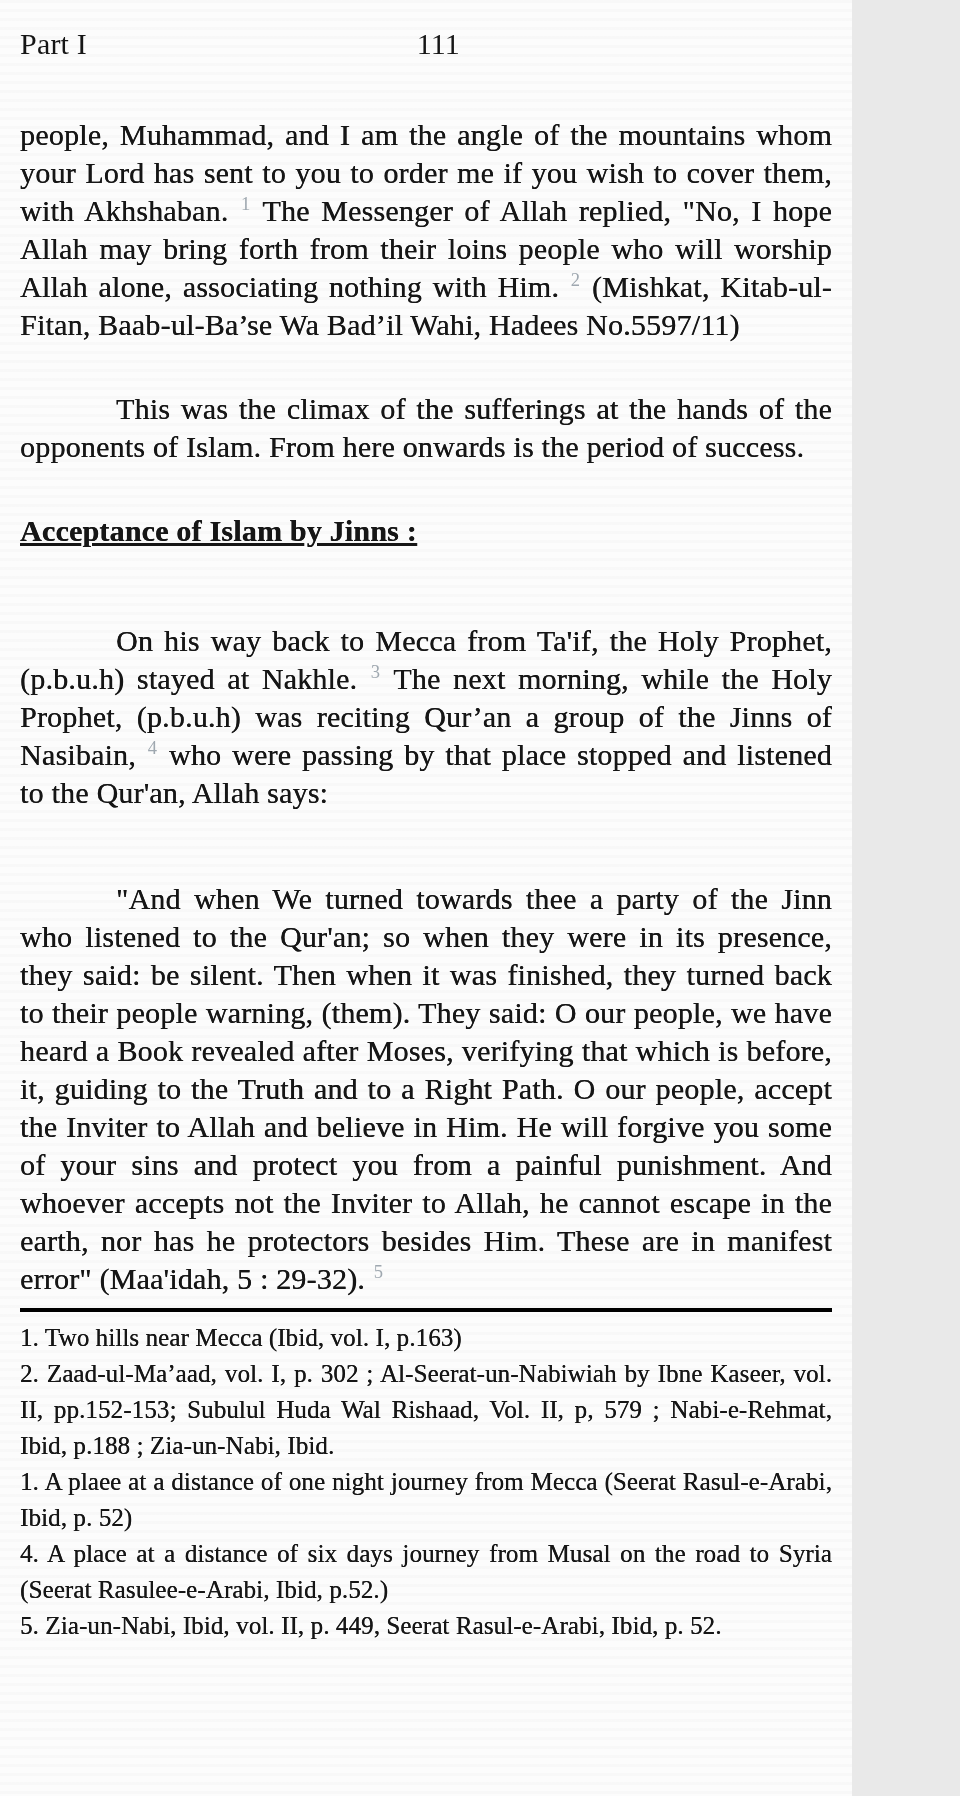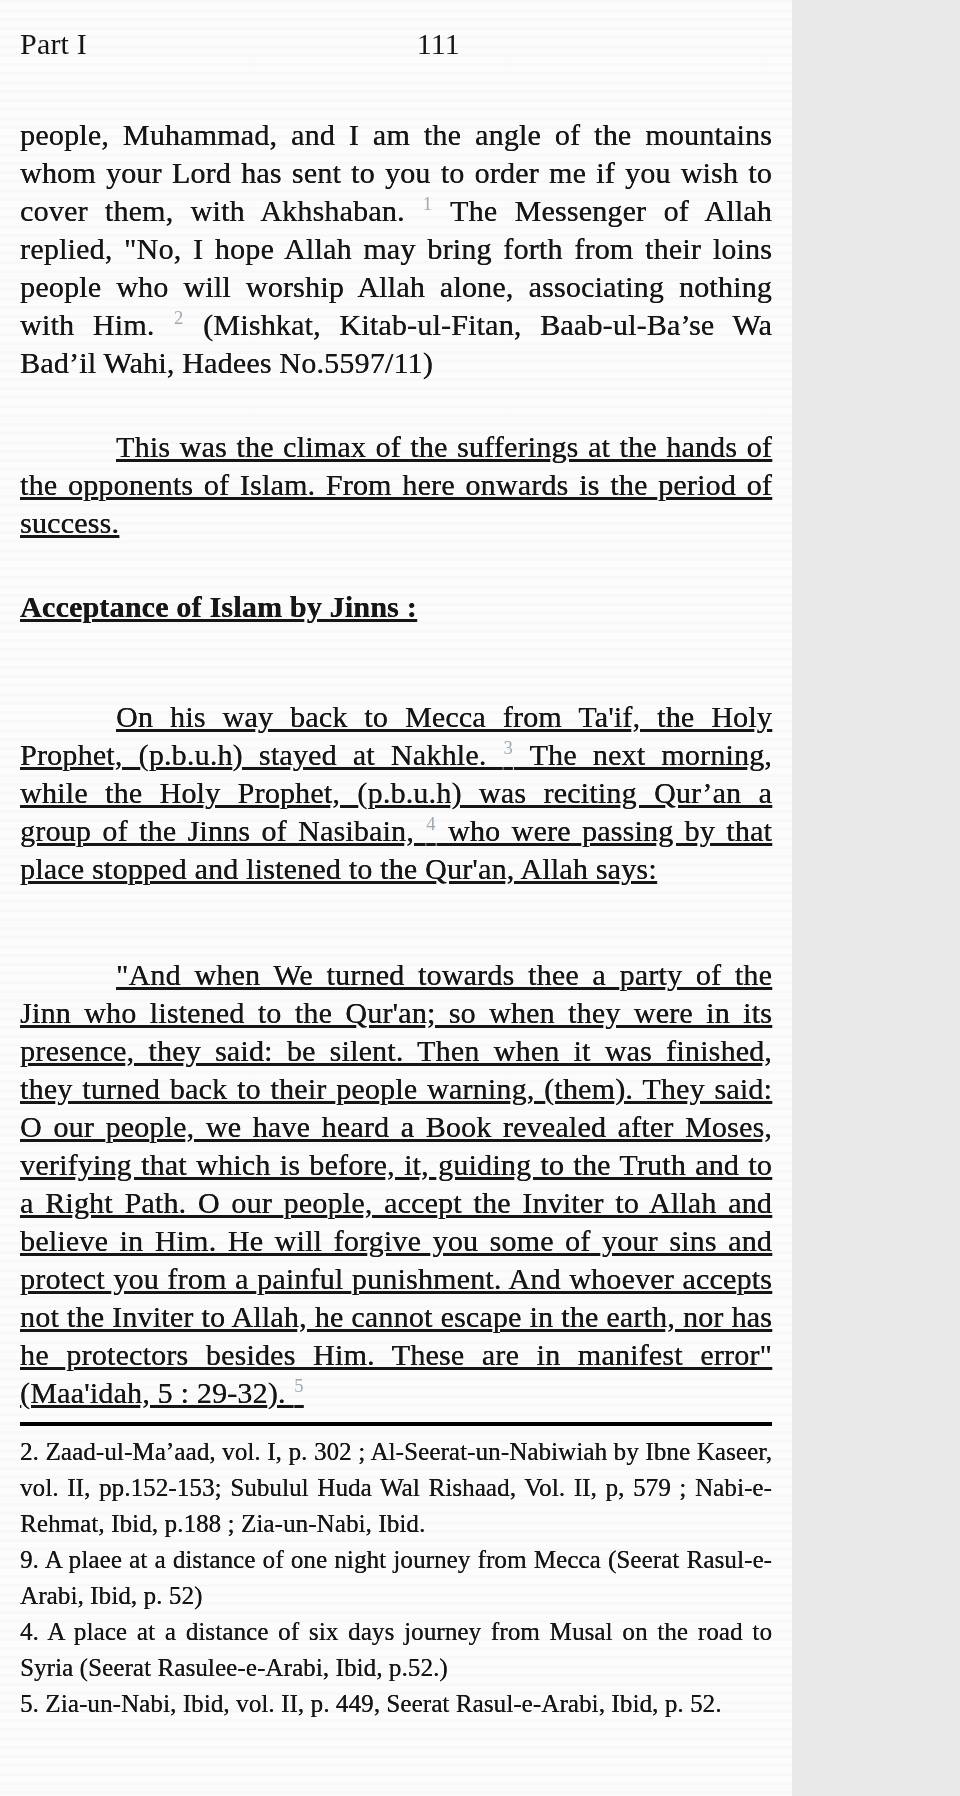"Part I" .page { width: 792px -> 852px }
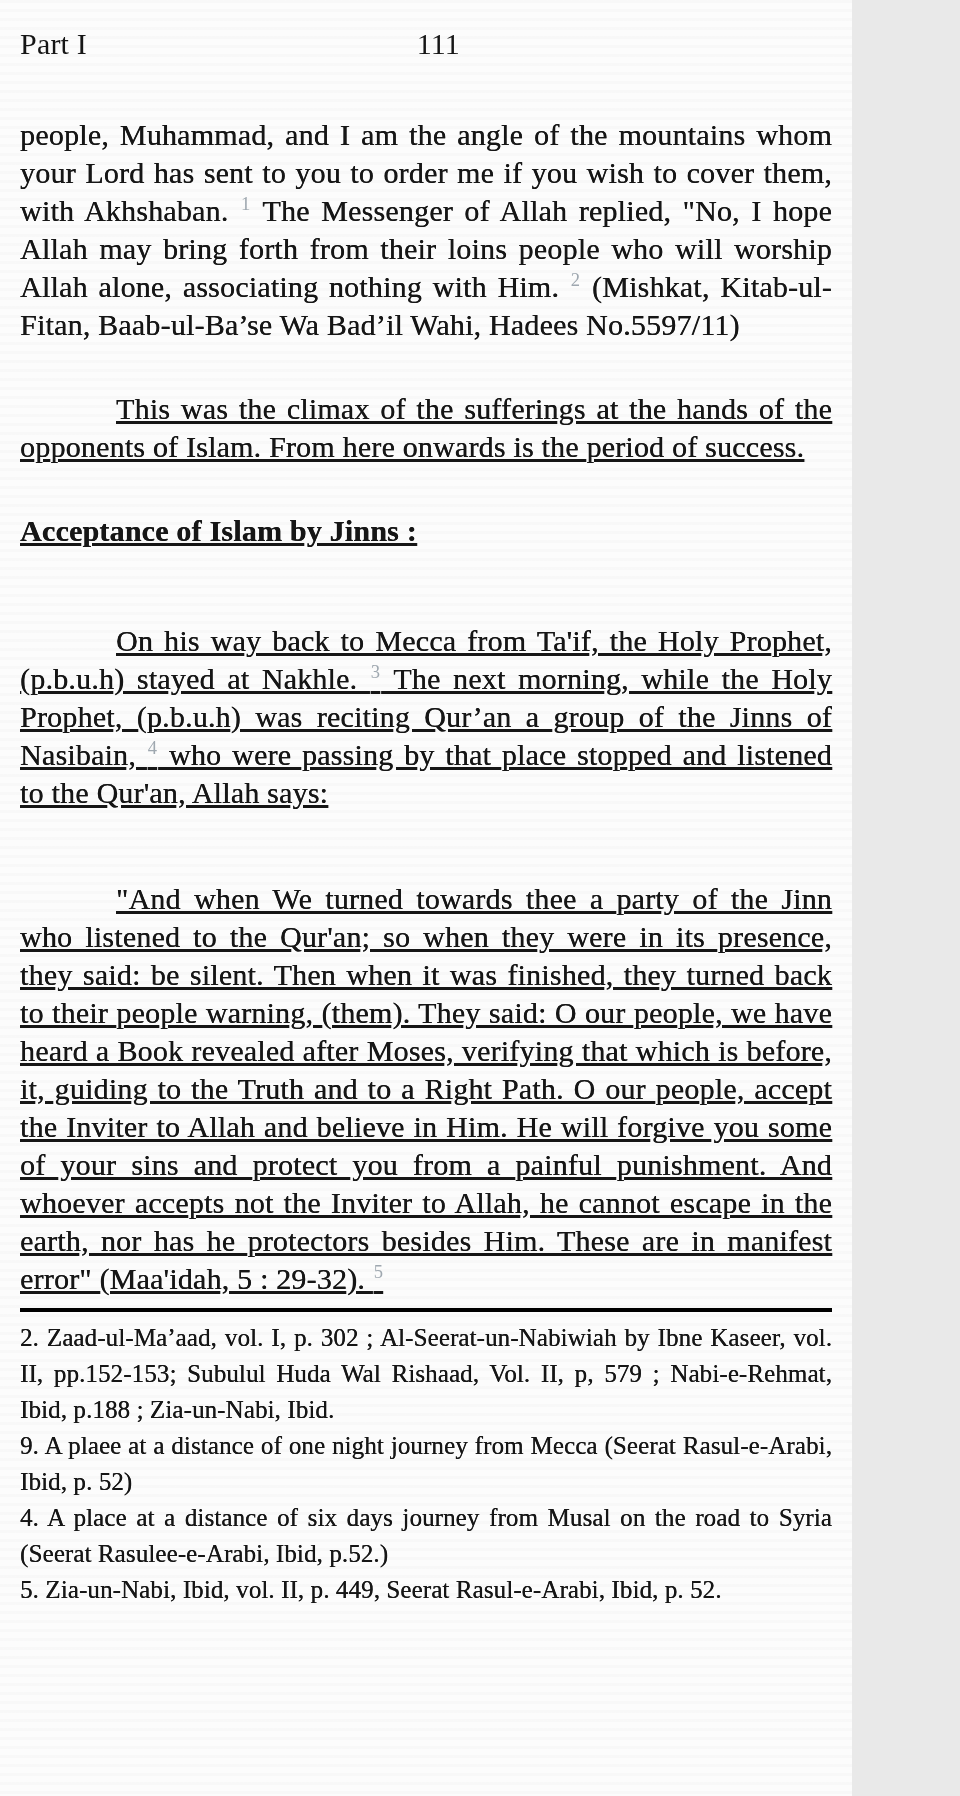"This was the climax of" .para.indent { text-decoration: underline -> none }
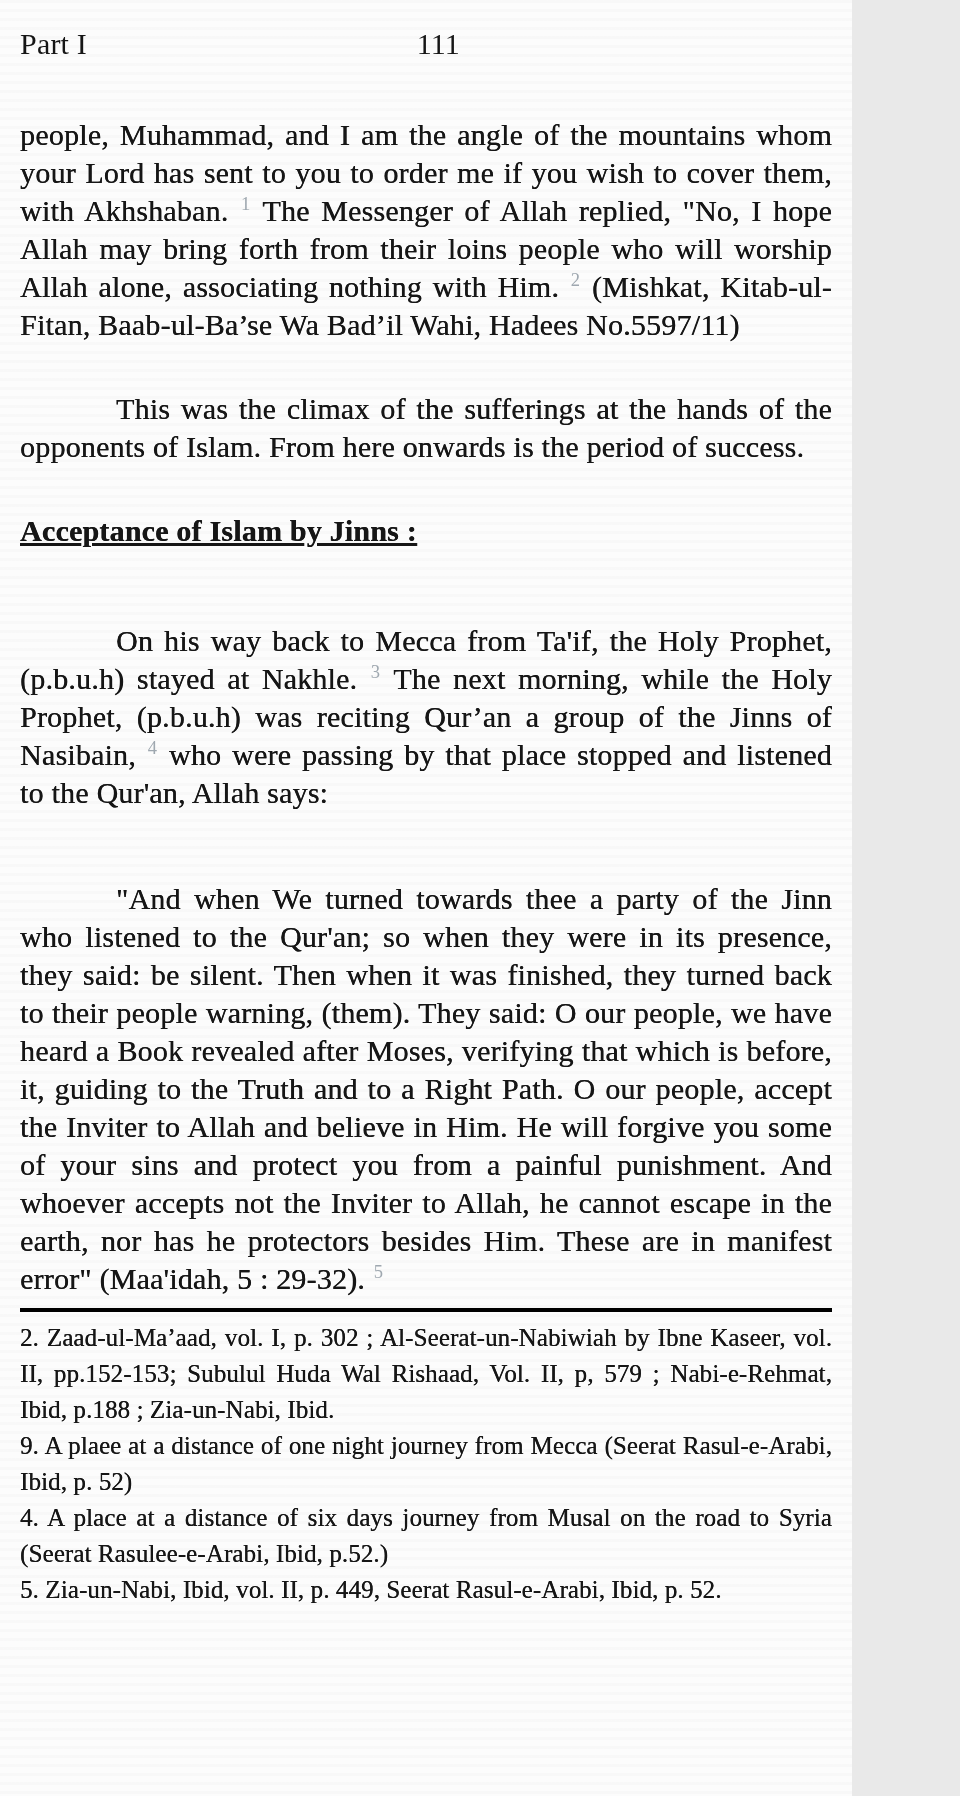"1. Two hills near Mecca" p.footnote { html: none -> <p>1. Two hills near Mecca (Ibid, vol. I, p.163)</p> }
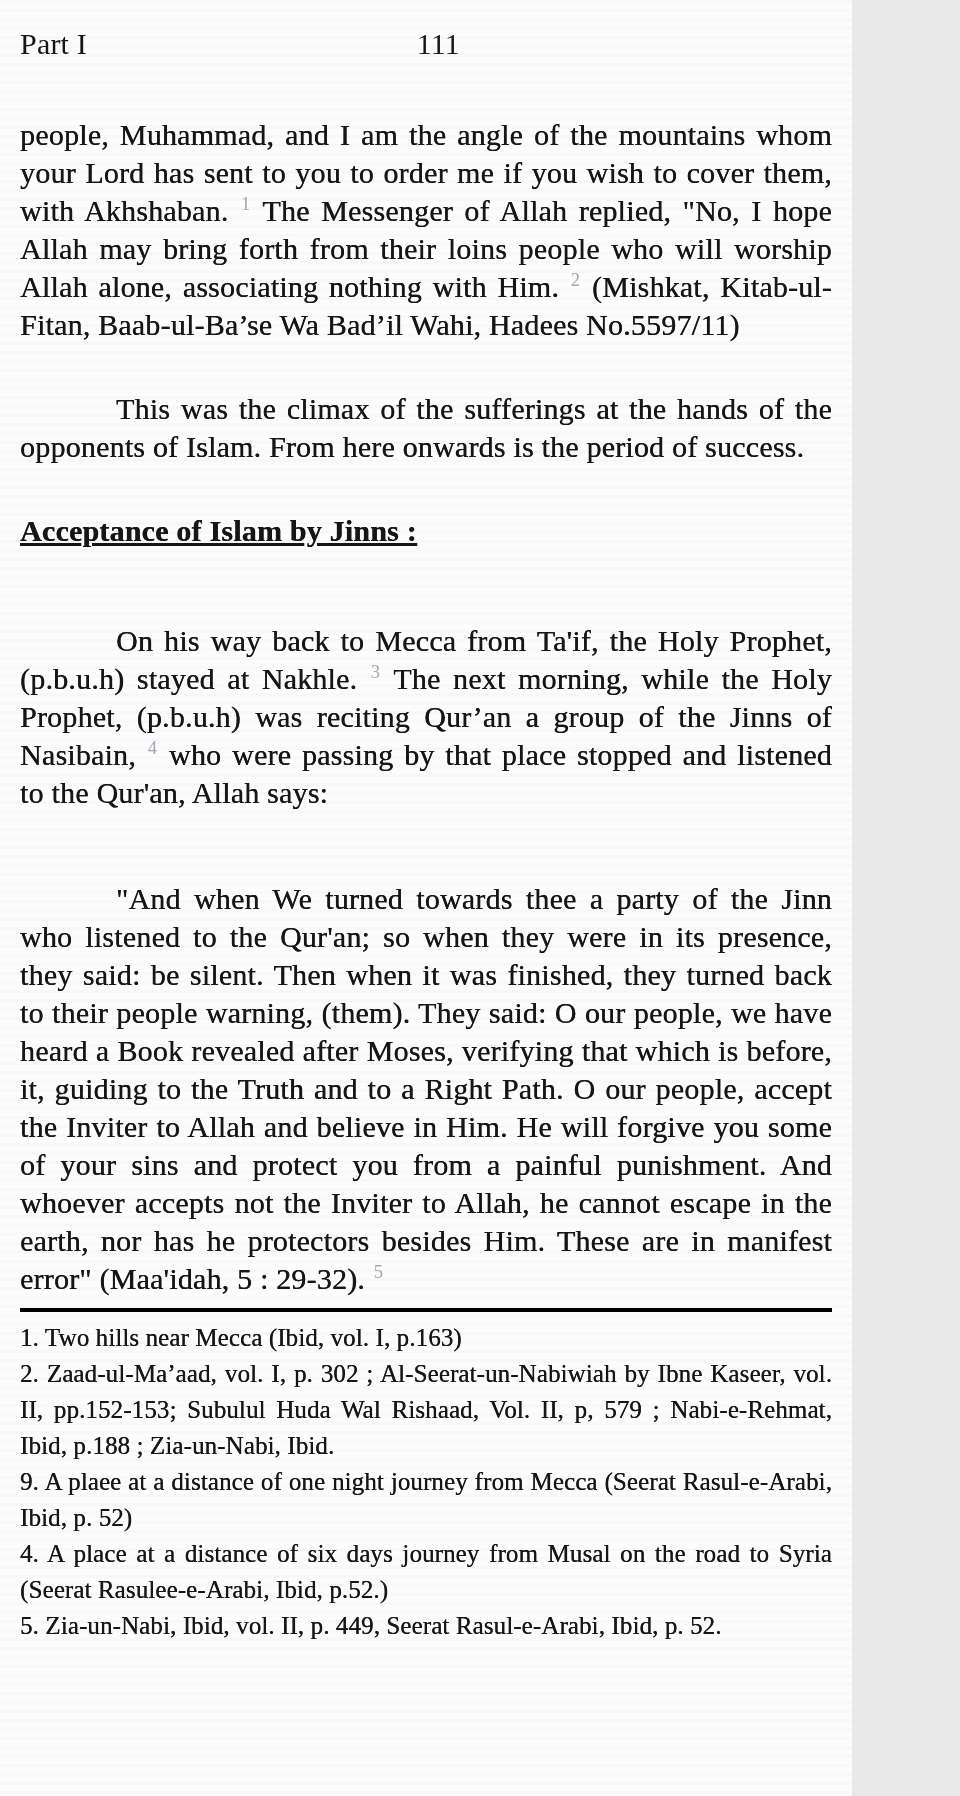"9. A plaee at a" p.footnote { text: 9 -> 1 }
